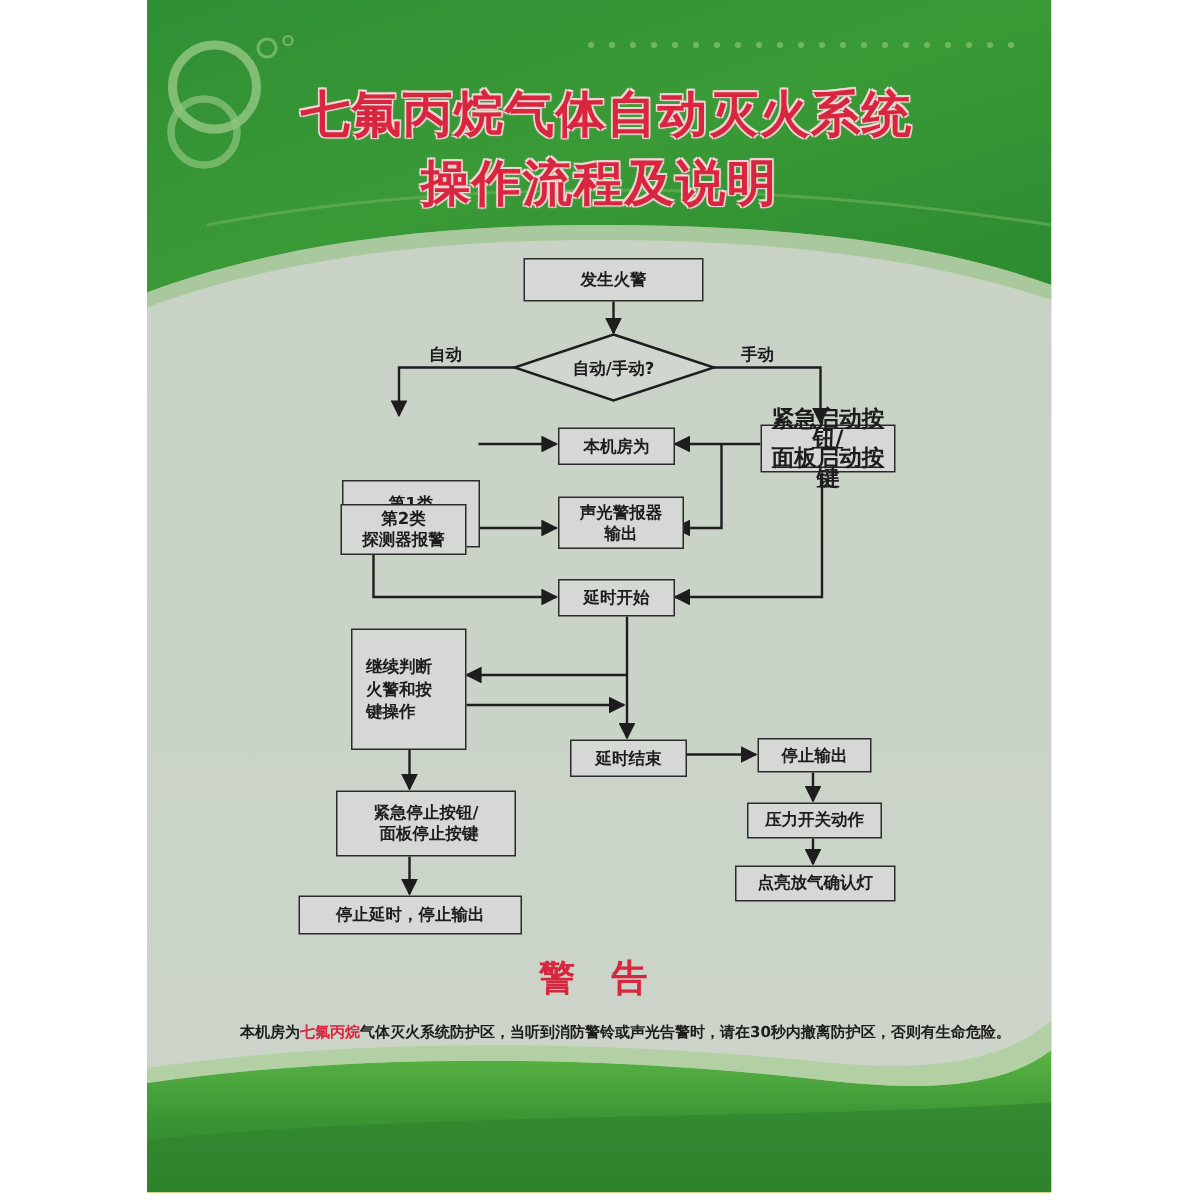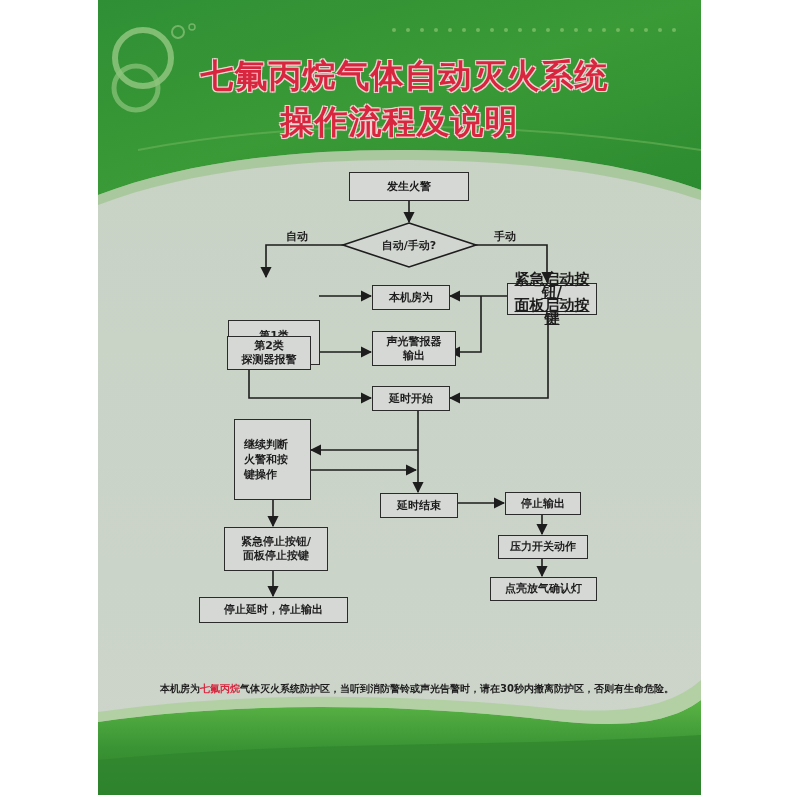"紧急停止按钮/" div.box { text-align: none -> right; width: 104px -> 120px }
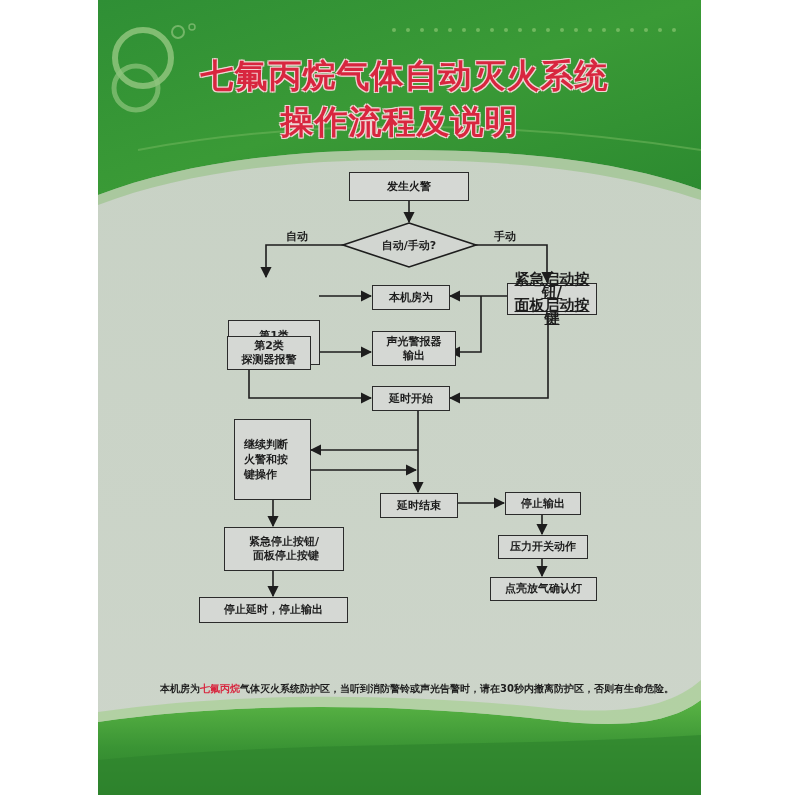"警 告" div.warn-title { html: none -> <div>警 告</div> }
